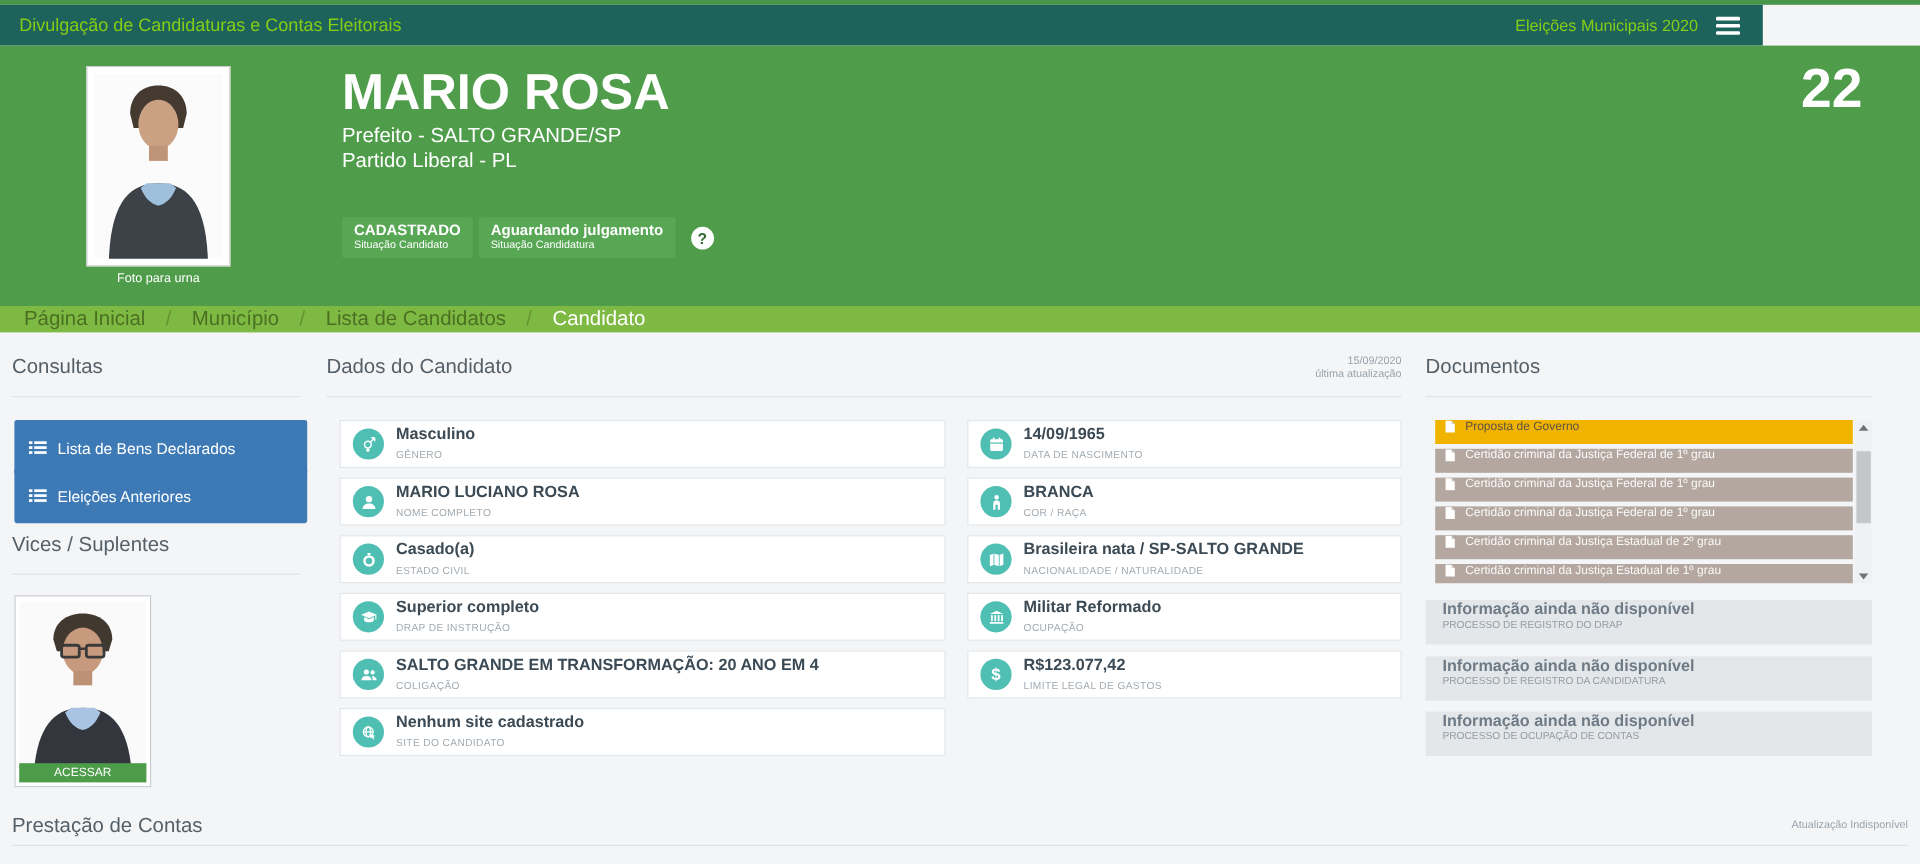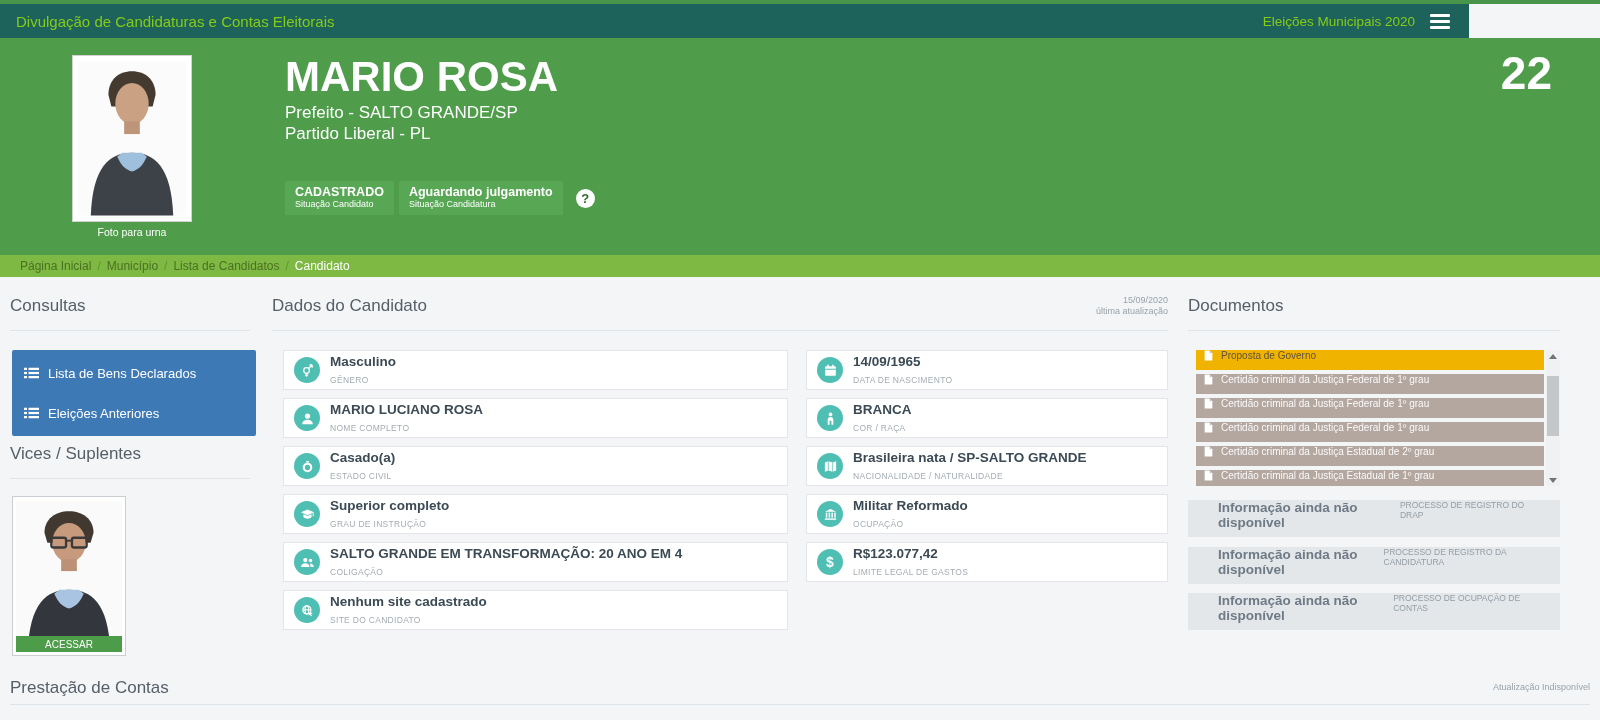"Página Inicial" .breadcrumb { font-size: 12px -> 17px; gap: 6px -> 17px }
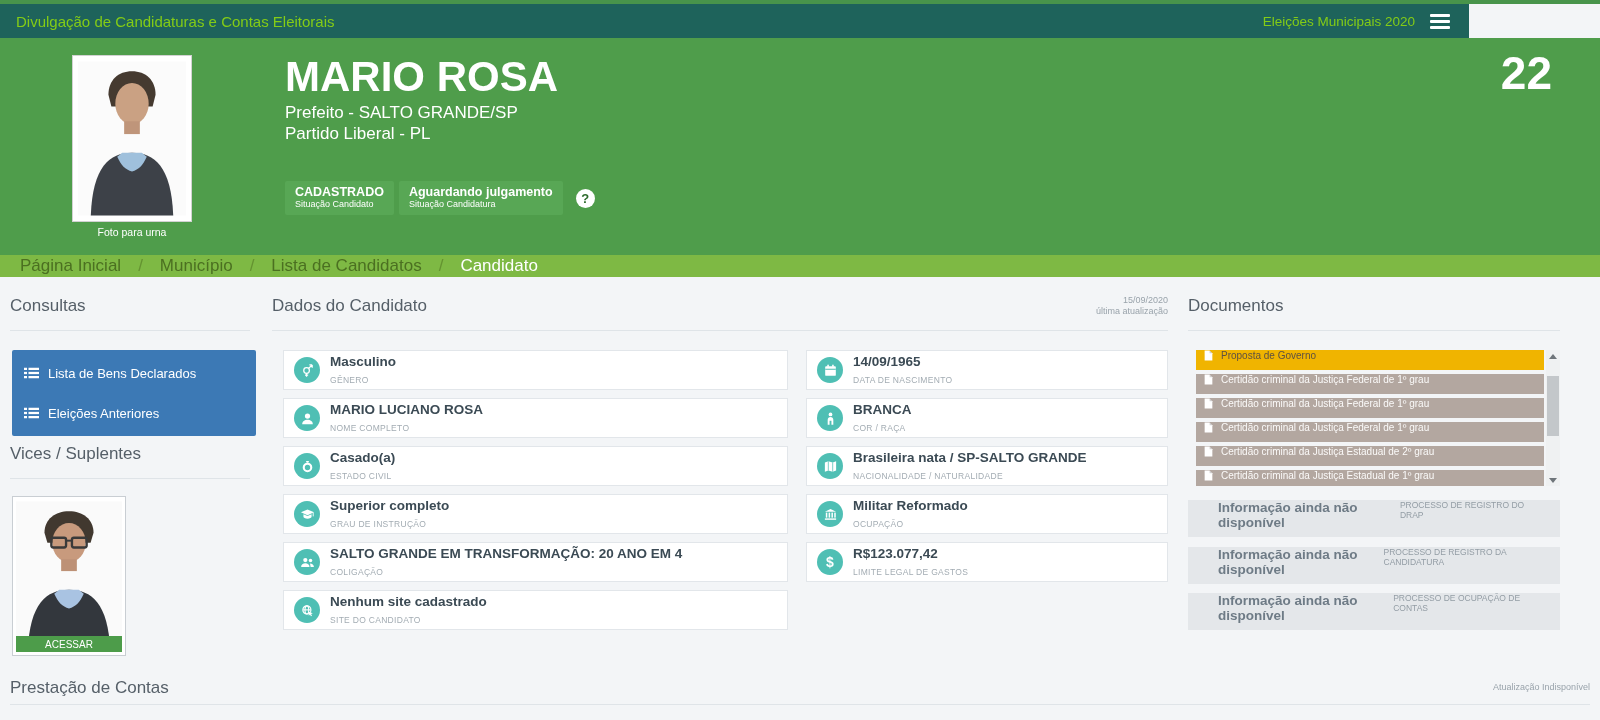"Informação ainda não disponível" .pending { flex-direction: row -> column; padding: 0 30px -> 0 14px }
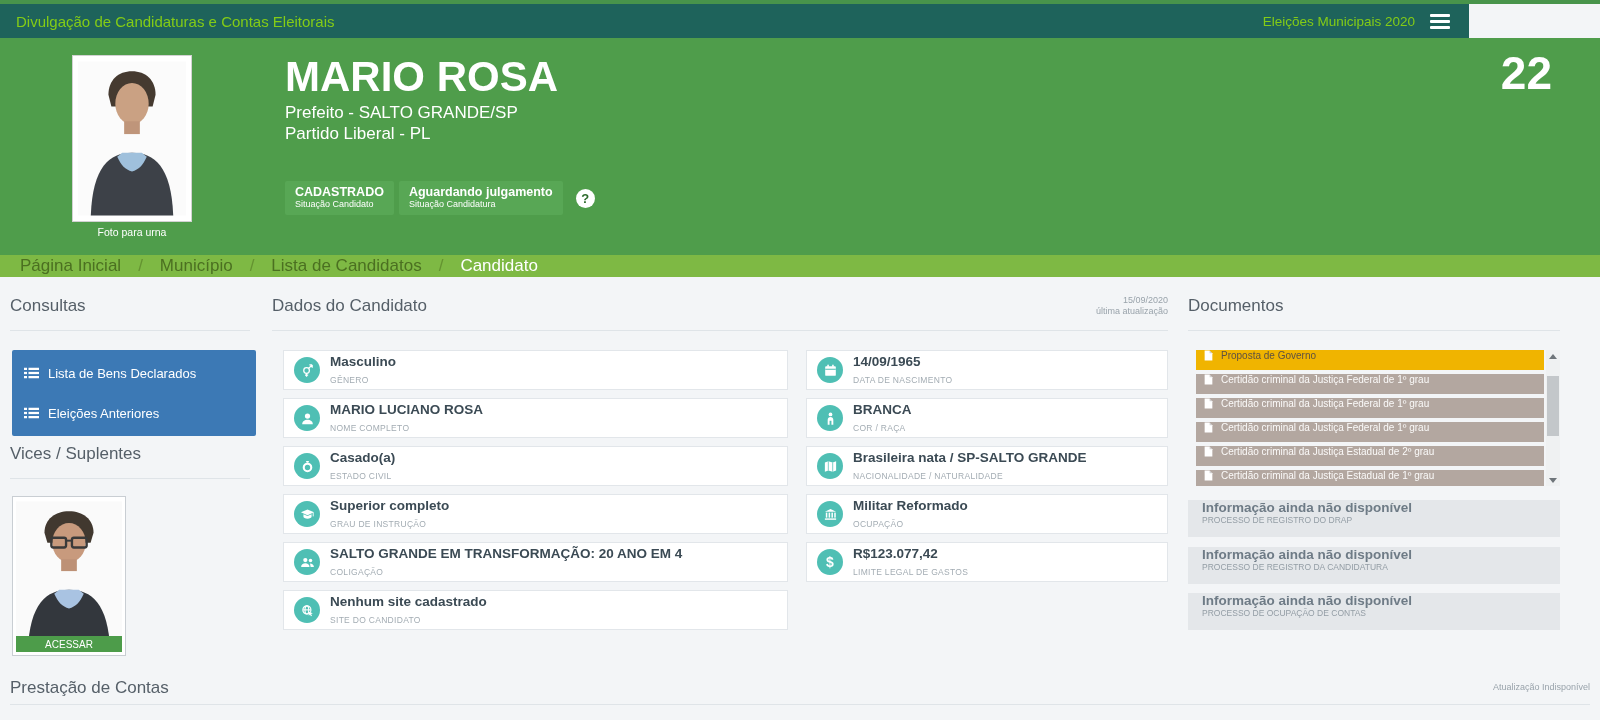"GRAU DE INSTRUÇÃO" span.flab { text: GRAU -> DRAP }
